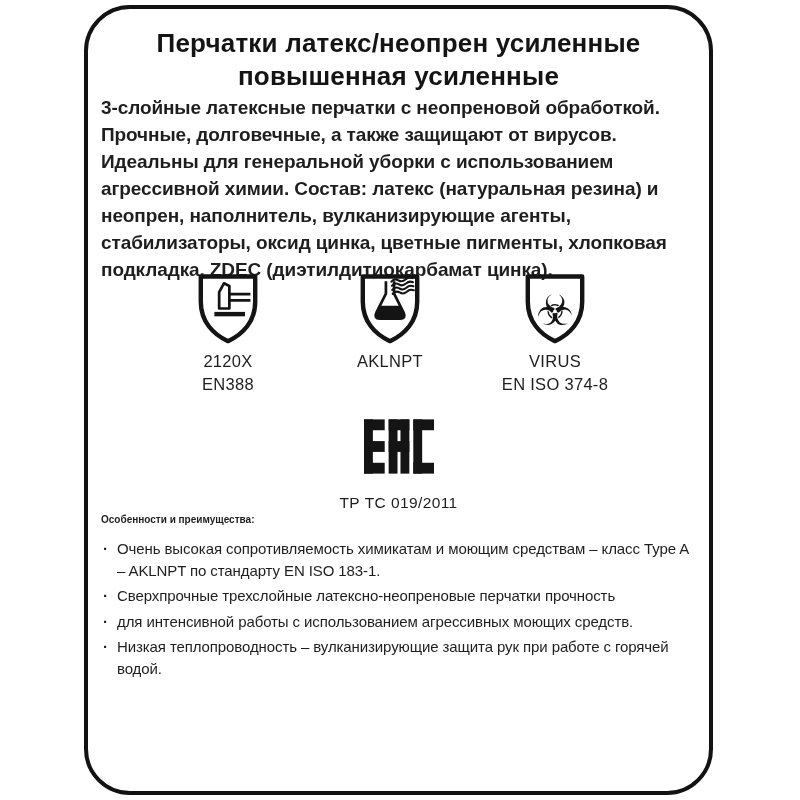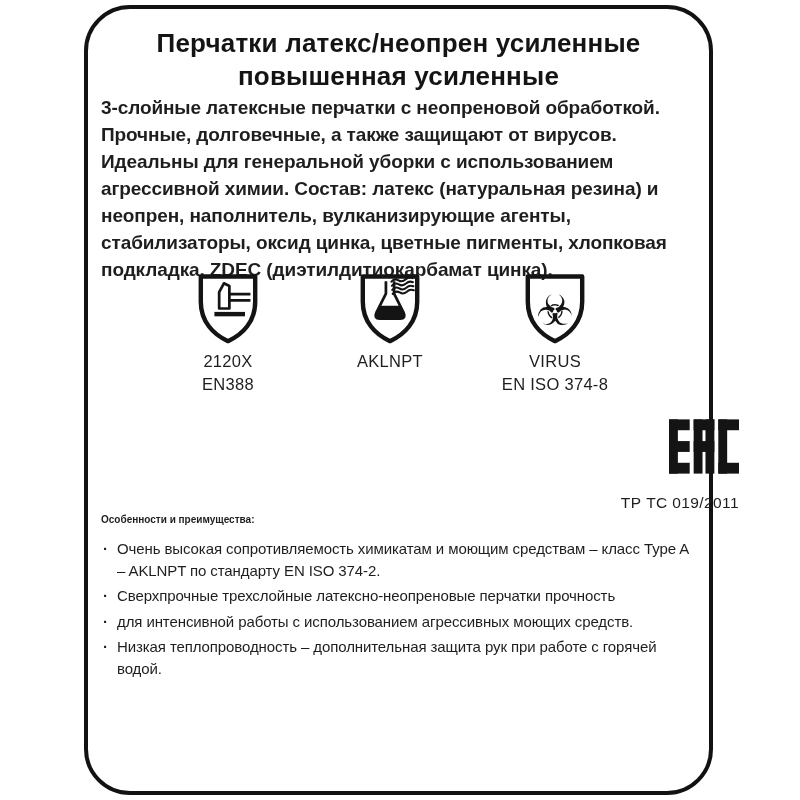"ТР ТС 019/2011" .eac-wrap { margin-left: 30px -> none; text-align: right -> center }
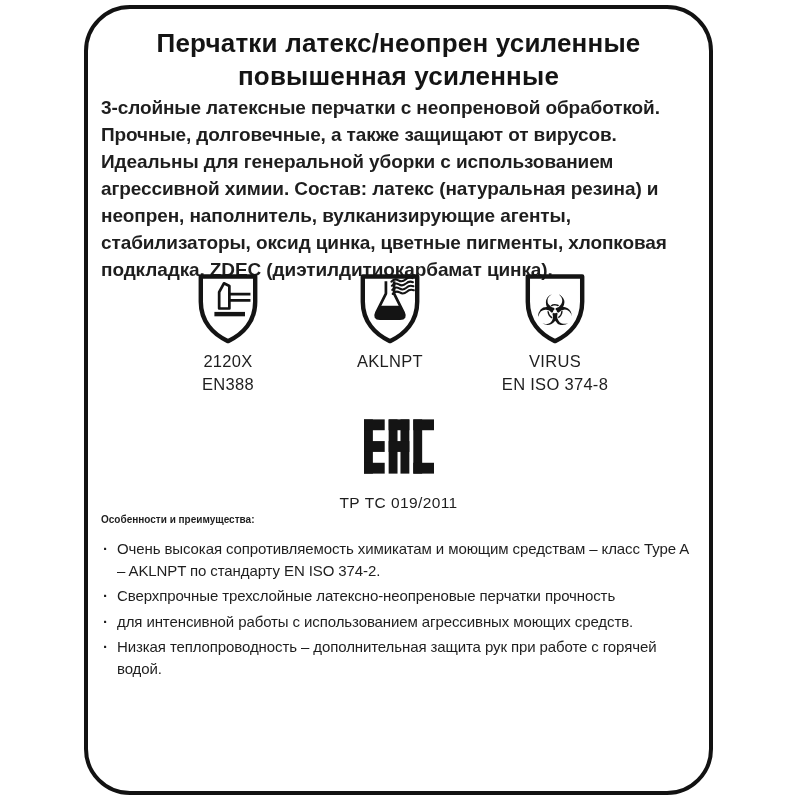"Очень высокая сопротивляемость химикатам" li { text: 374-2 -> 183-1 }
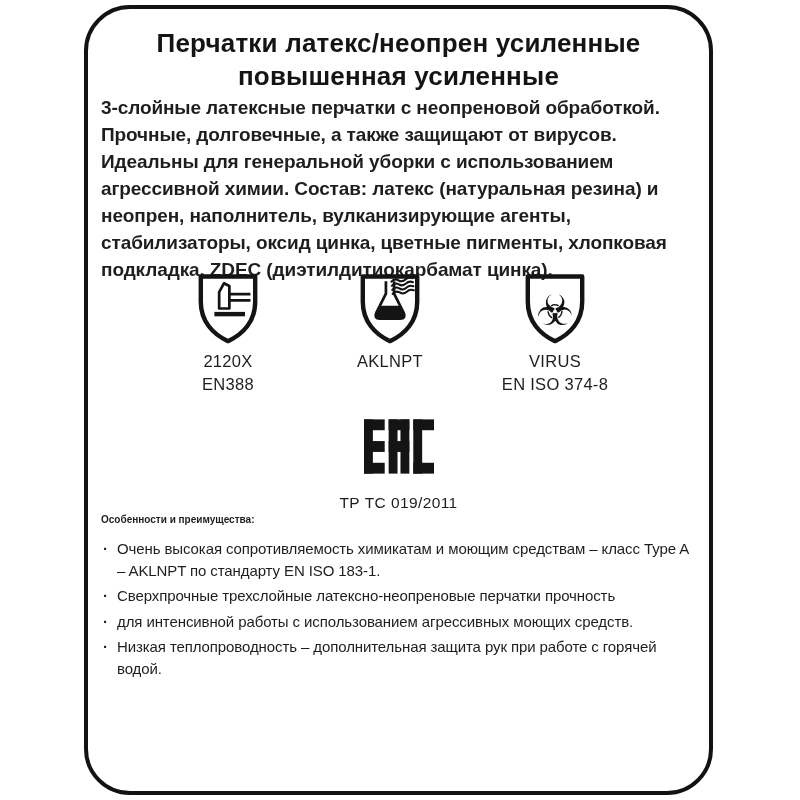"Низкая теплопроводность – дополнительная" li { text: дополнительная -> вулканизирующие }
